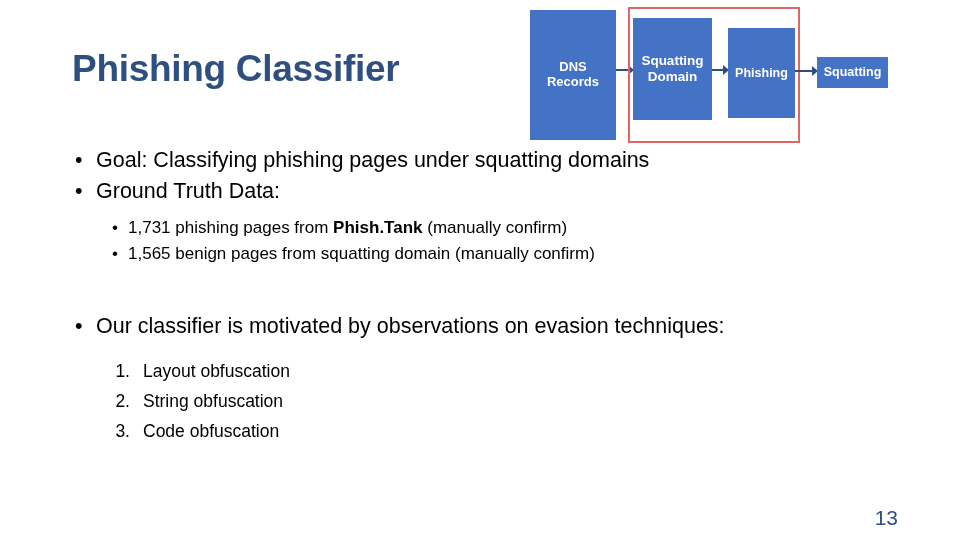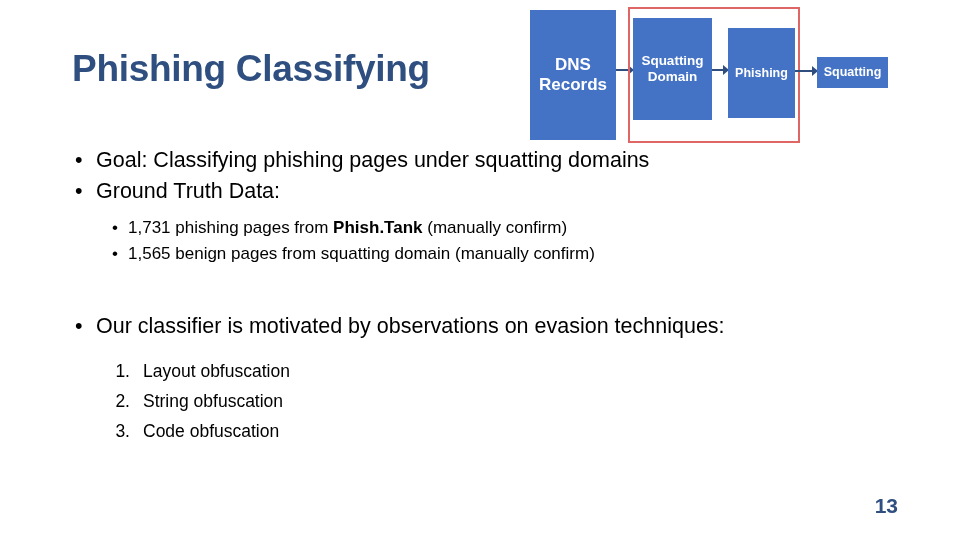"Phishing Classifying" div.slide-title { text: Classifying -> Classifier }
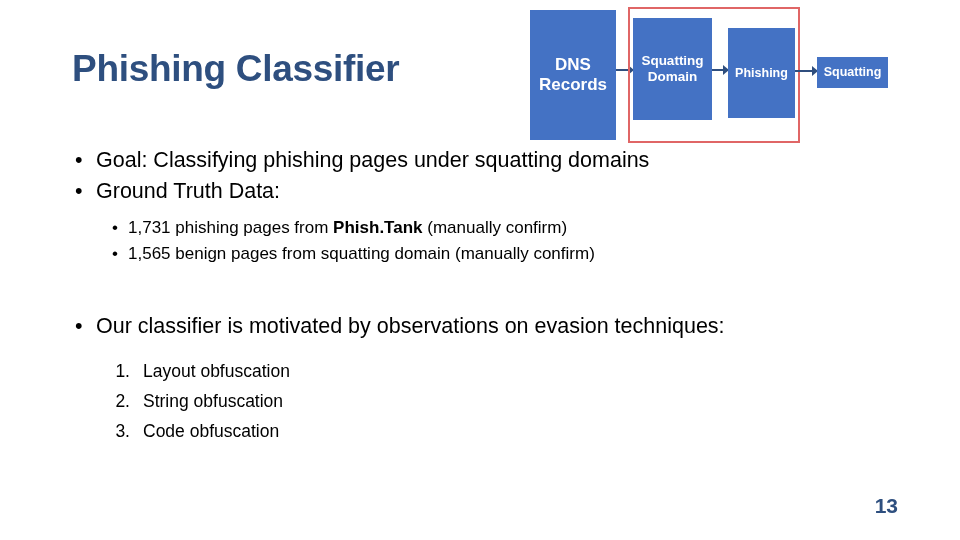"DNS" .box-dns { font-size: 17px -> 13px }
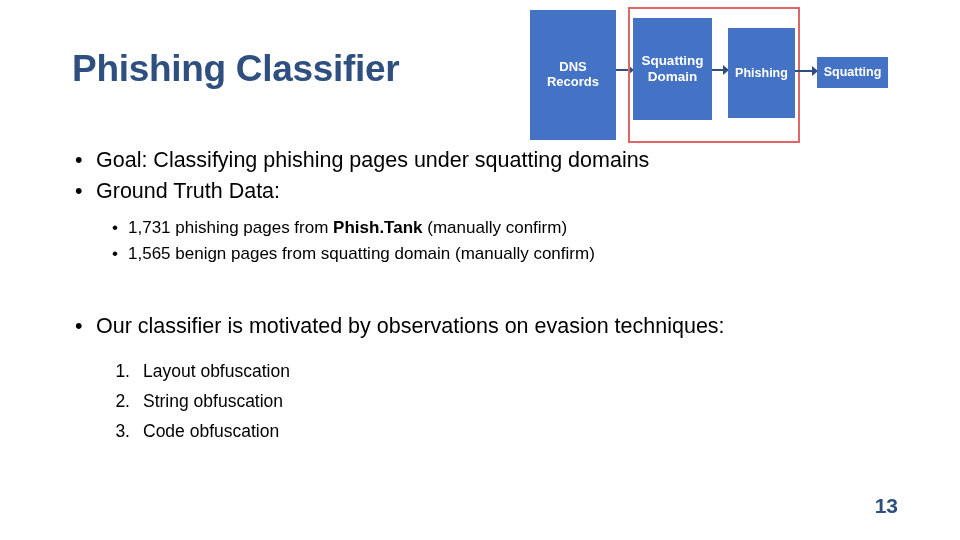"13" .page-number { bottom: 22px -> 10px; font-weight: bold -> normal }
